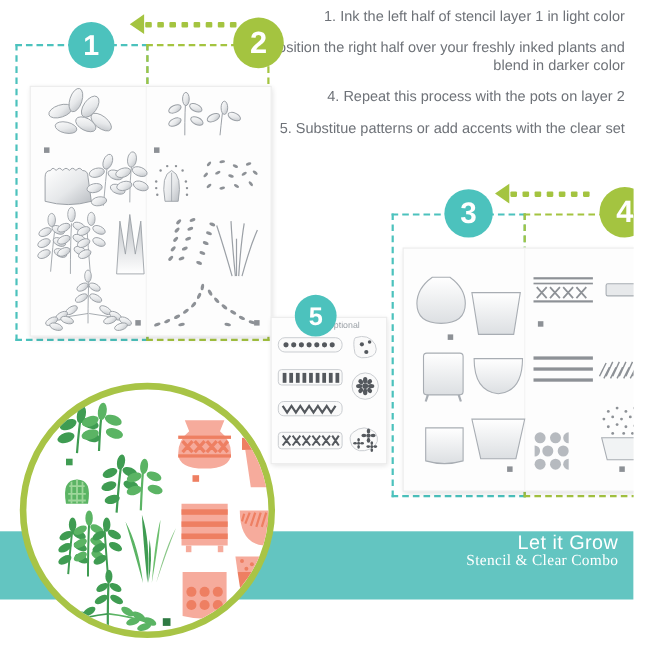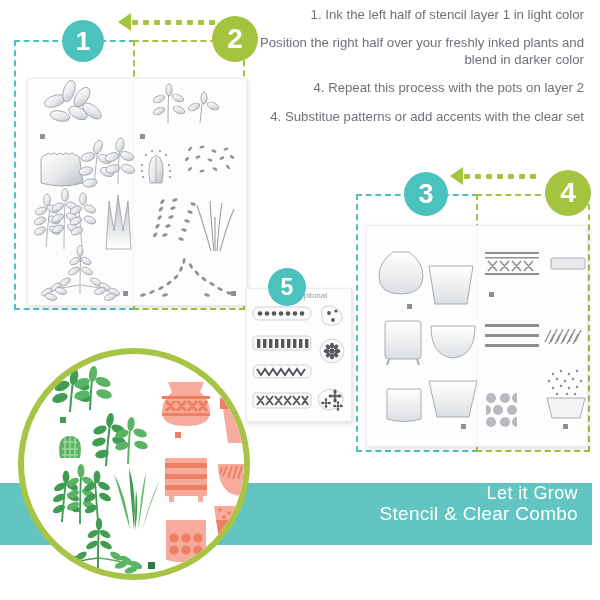"1. Ink the left half" #canvas { padding-left: 16px -> none }
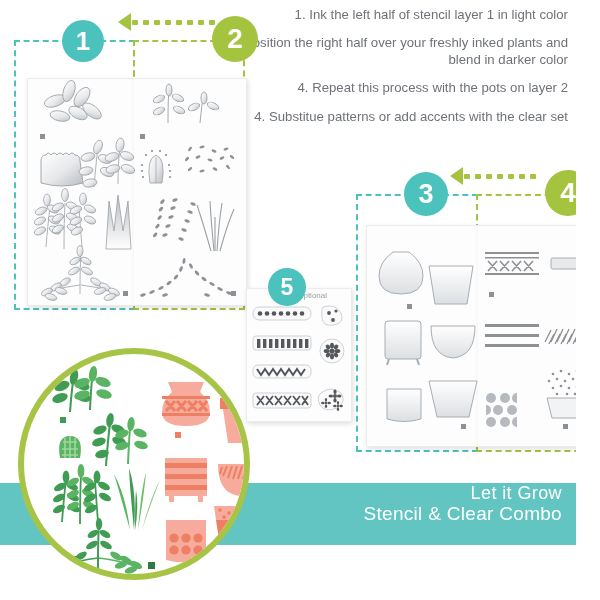"4. Substitue patterns or add" div.step { text: 4 -> 5 }
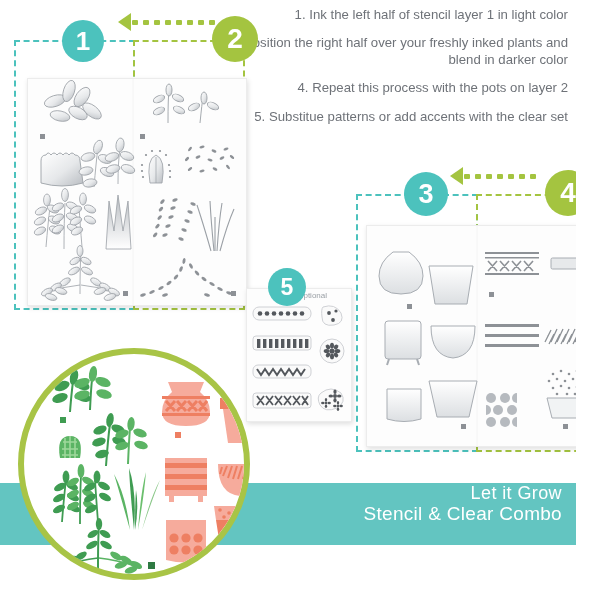"Stencil & Clear Combo" #banner-sub { font-family: none -> Liberation Serif, serif; font-size: 19px -> 14px }
